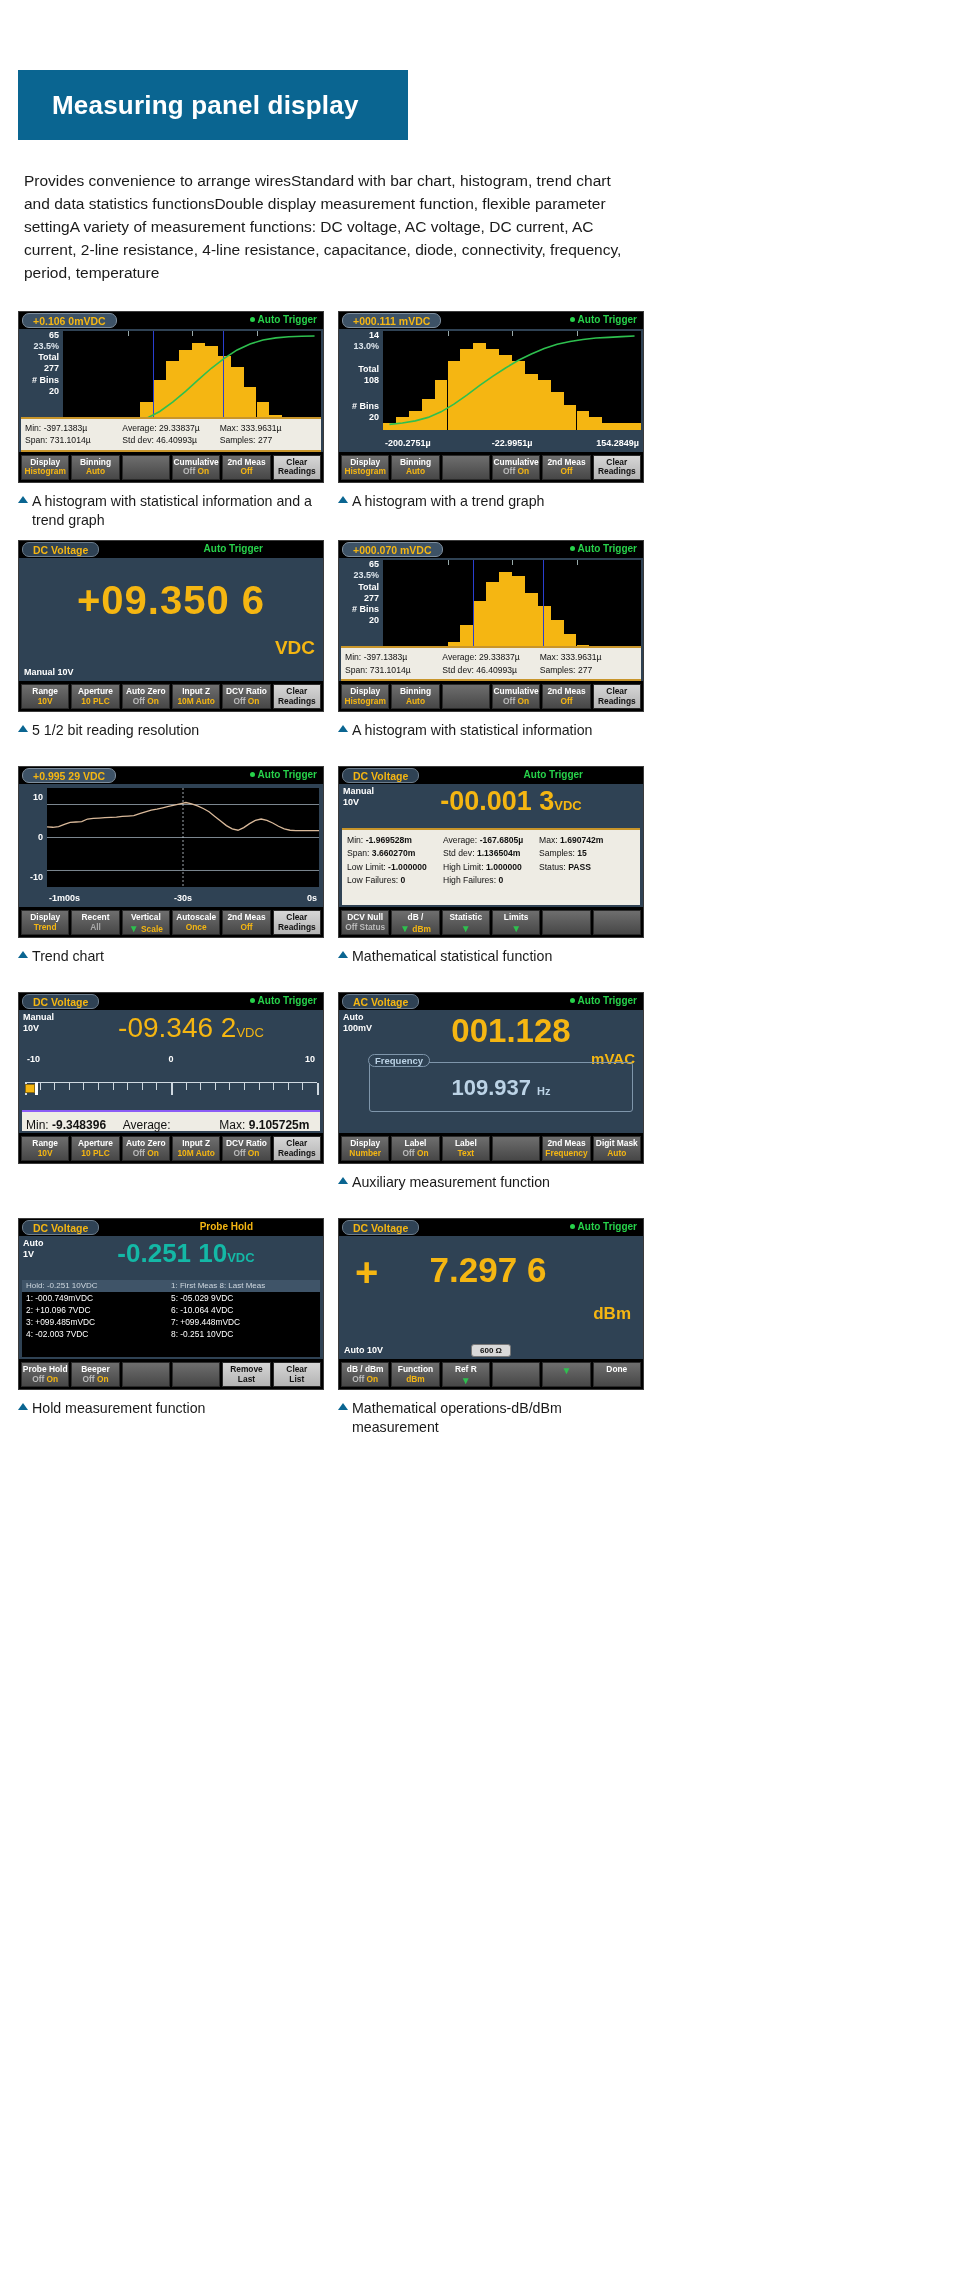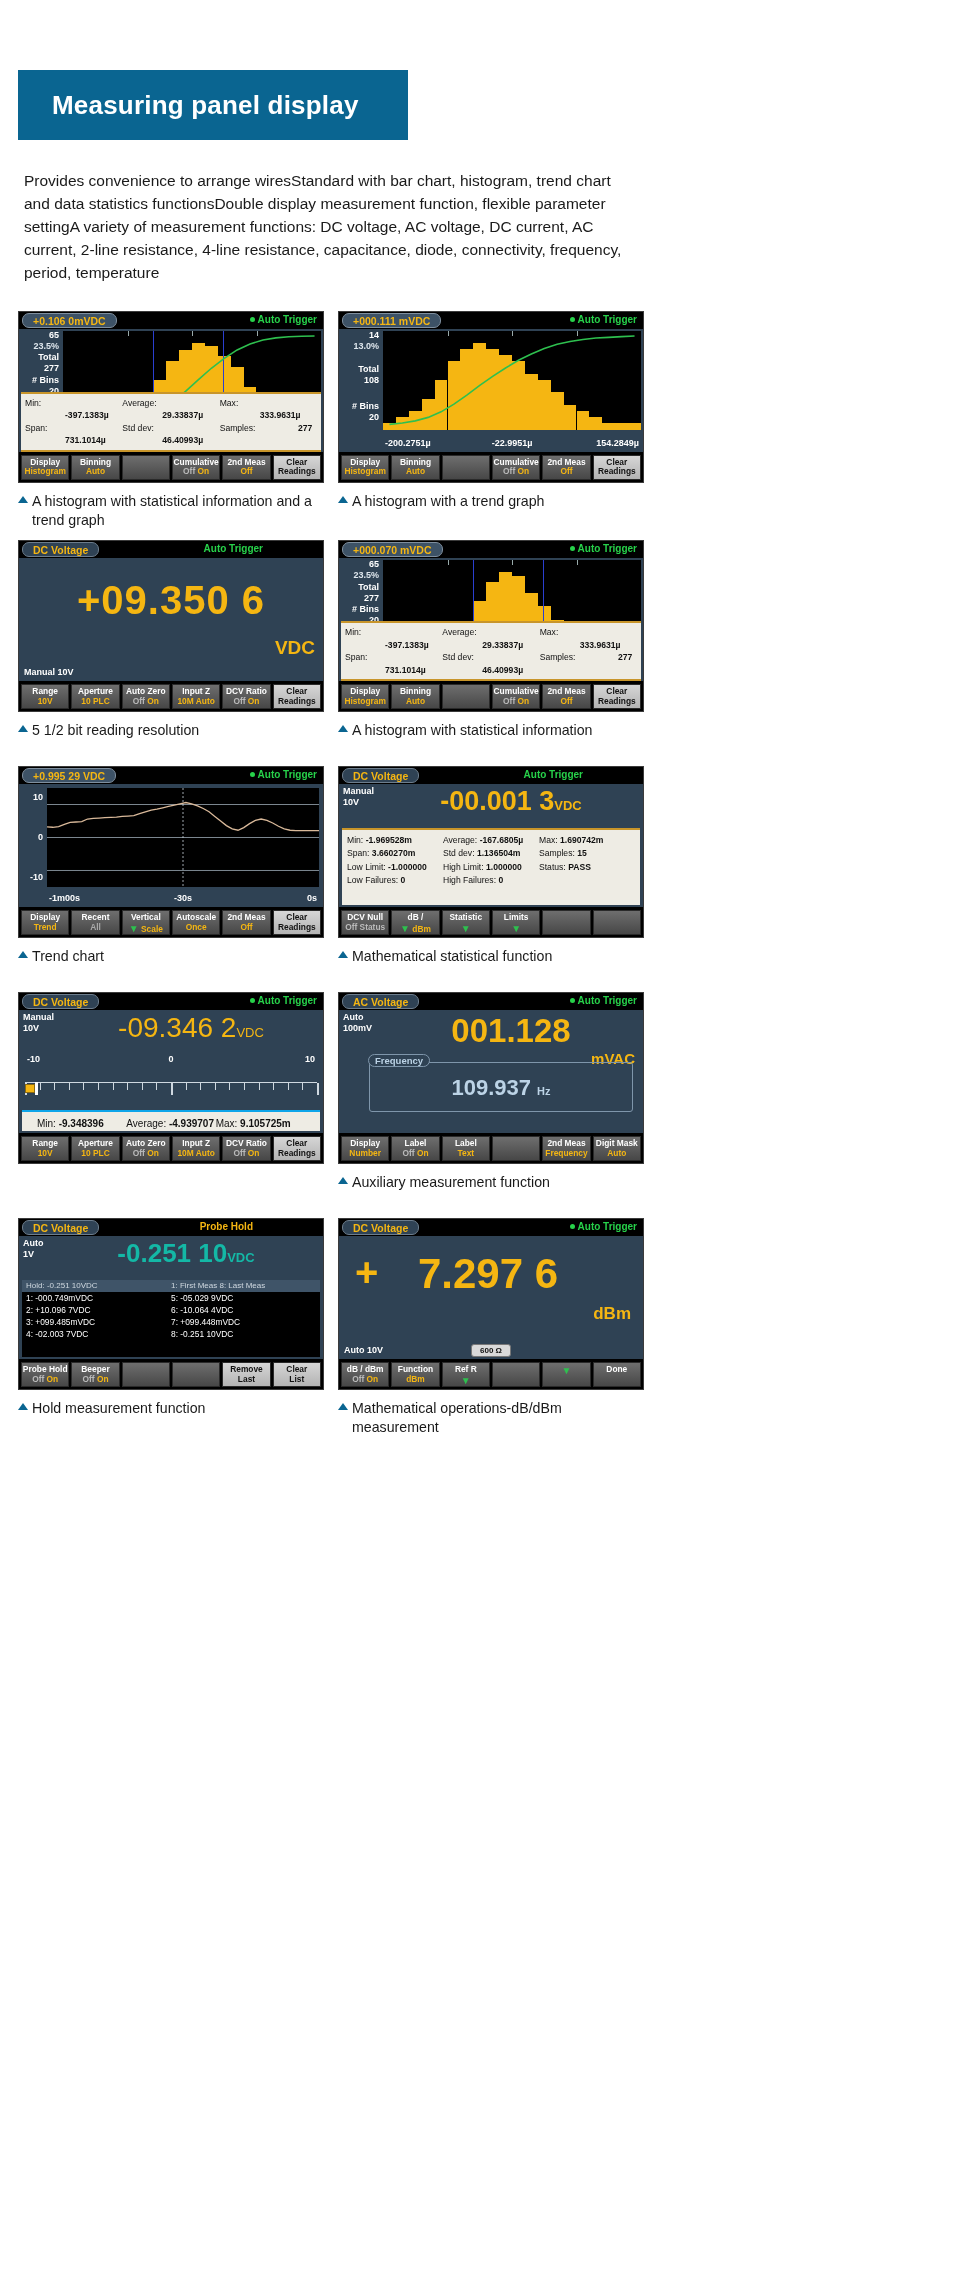"-397.1383µ" .statbox b { font-weight: bold -> normal; margin-left: 40px -> none }
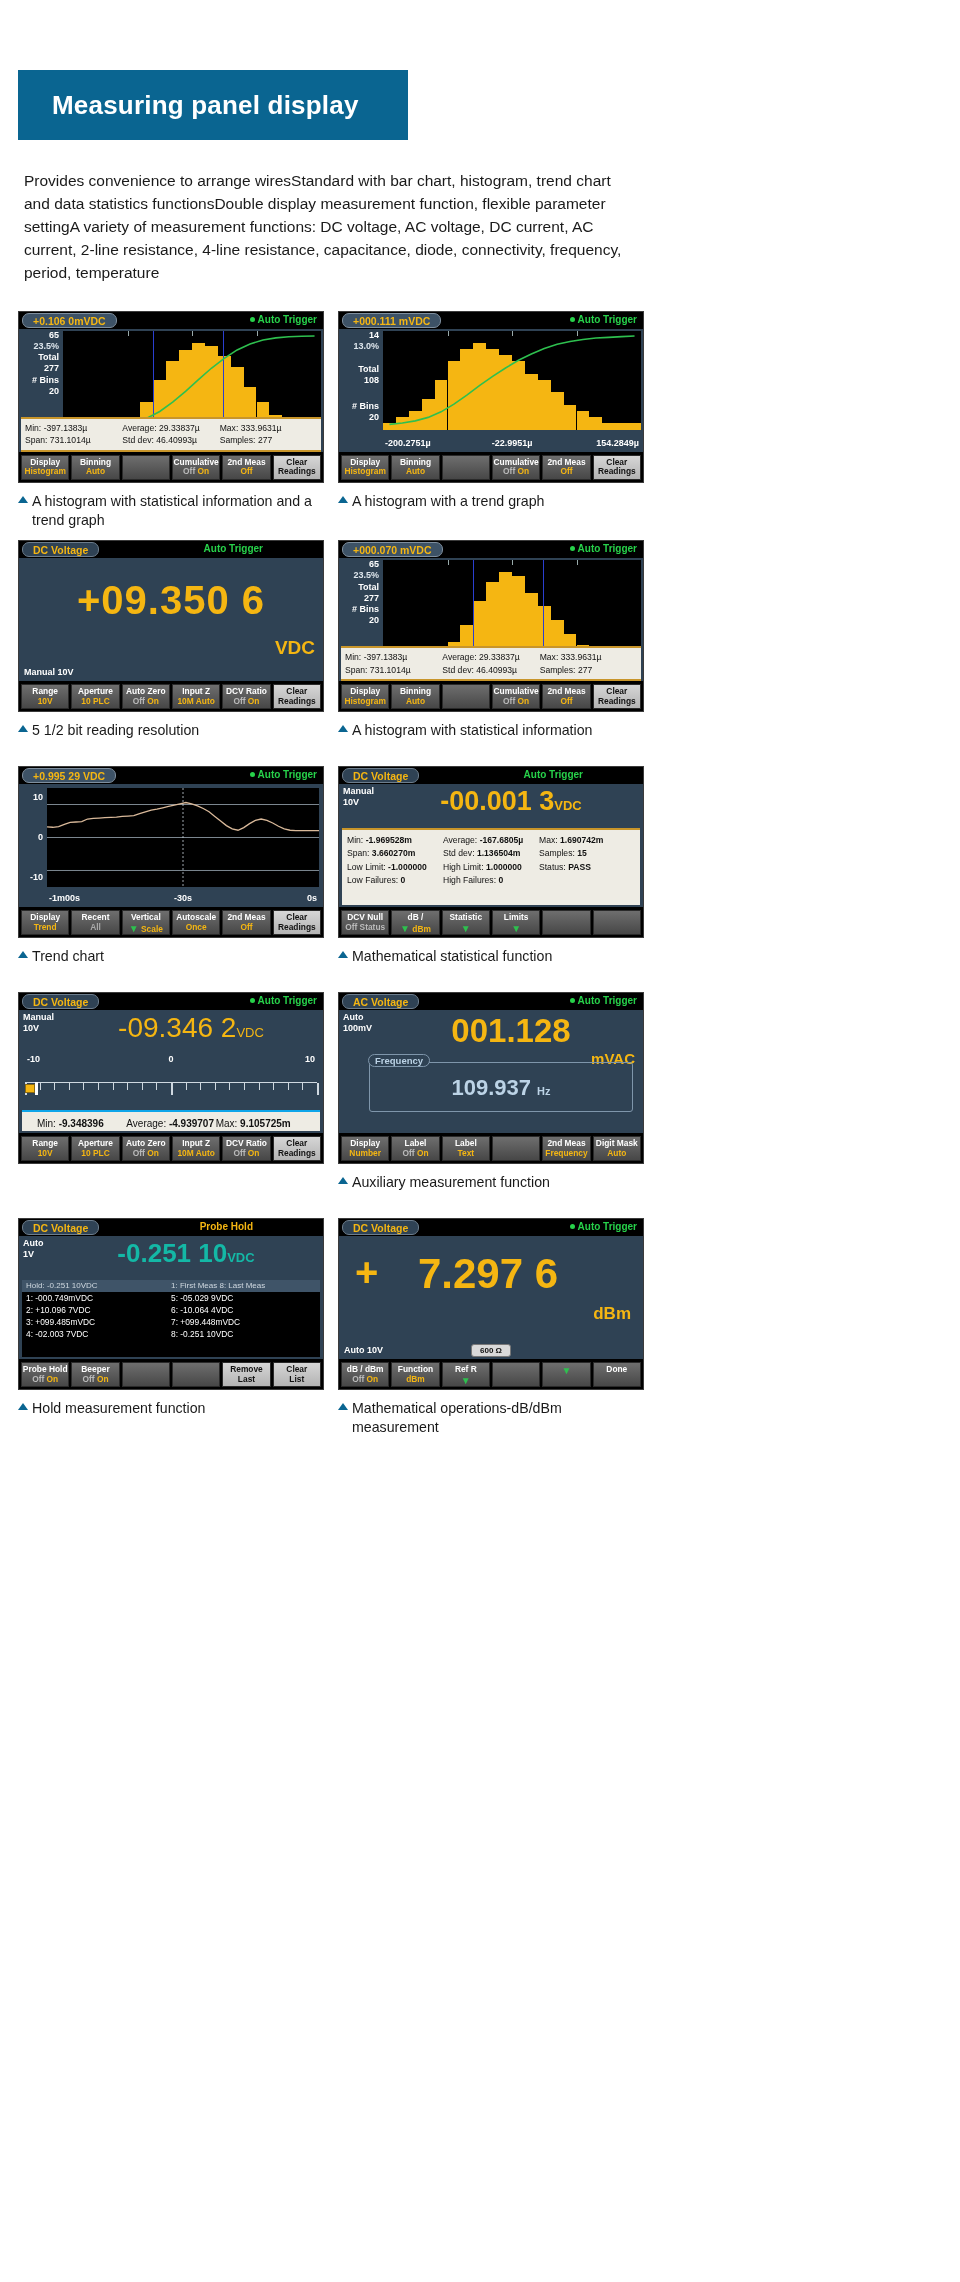"Min: -9.348396" div { border-top: 2px solid #0ea5e9 -> 2px solid #8b5cf6; font-size: 10px -> 12px; padding: 4px 15px -> 4px 4px }
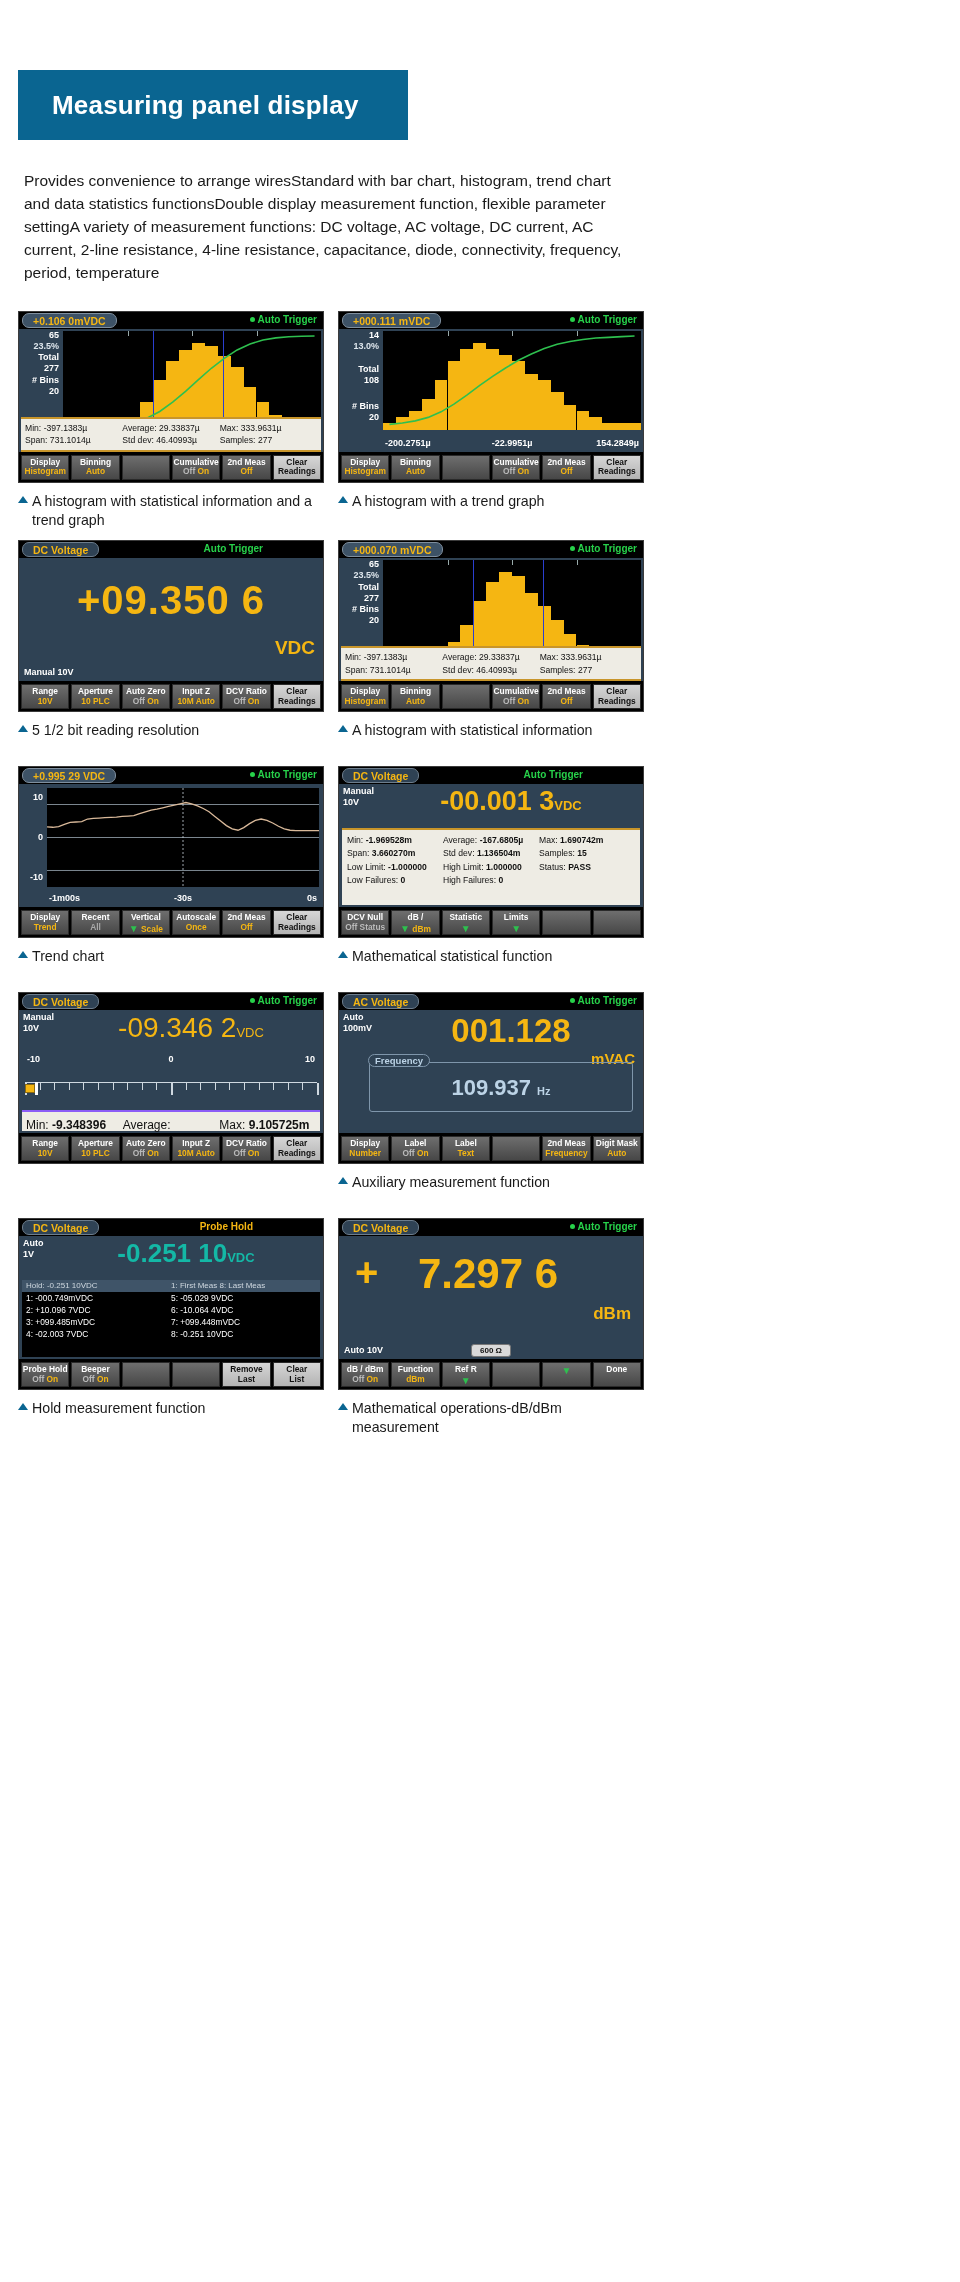"7.297 6" div { font-size: 42px -> 35px }
